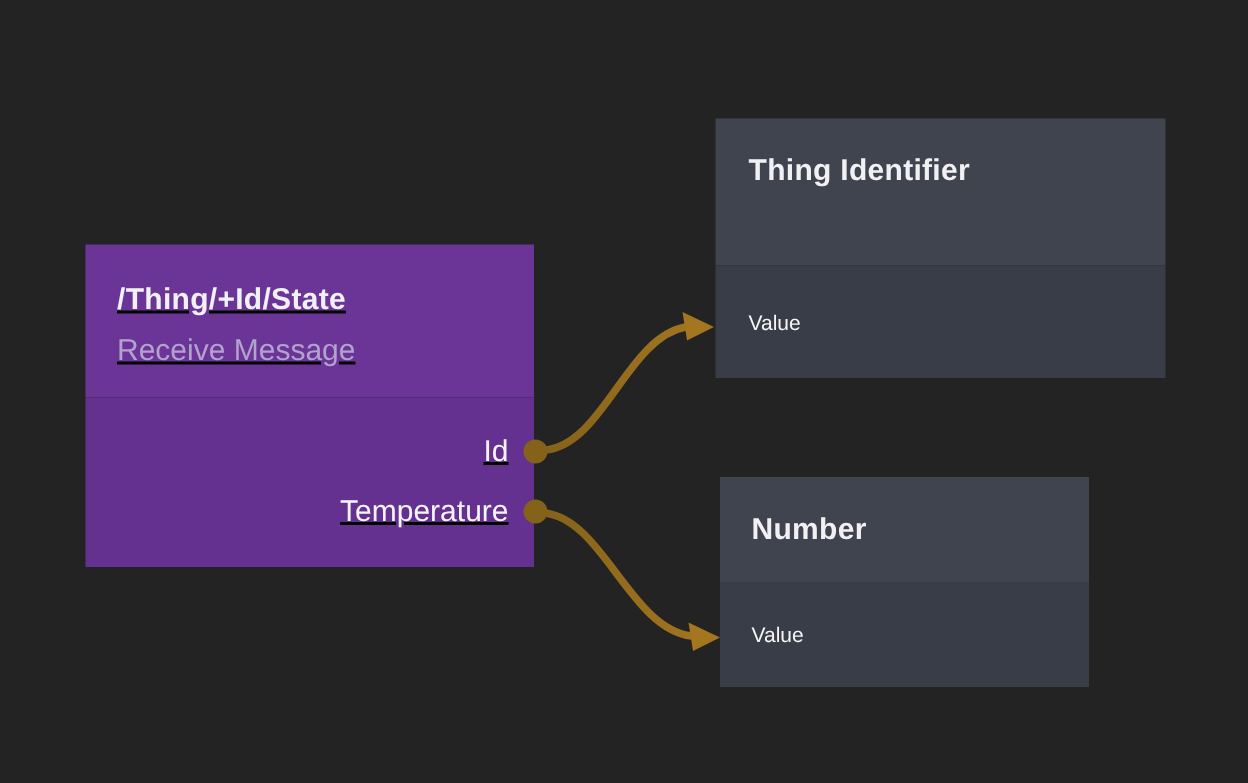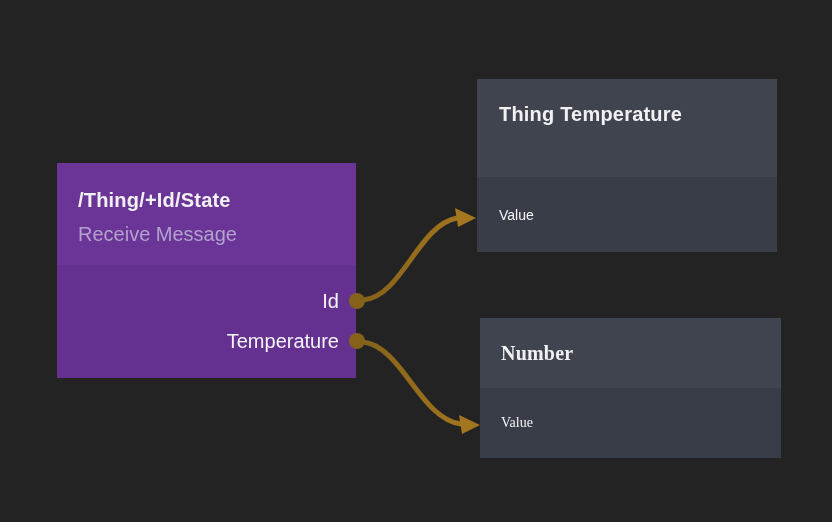"Thing Temperature" div.node-title { text: Temperature -> Identifier }
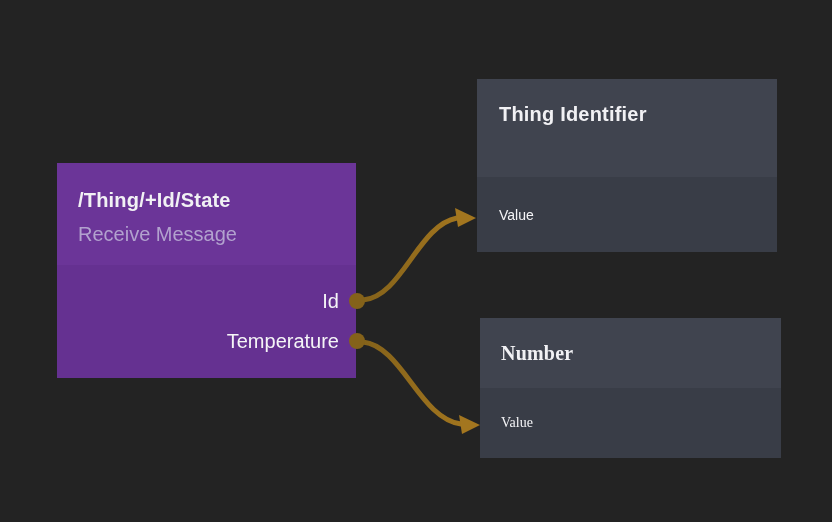"/Thing/+Id/State" #node-receive { text-decoration: none -> underline }
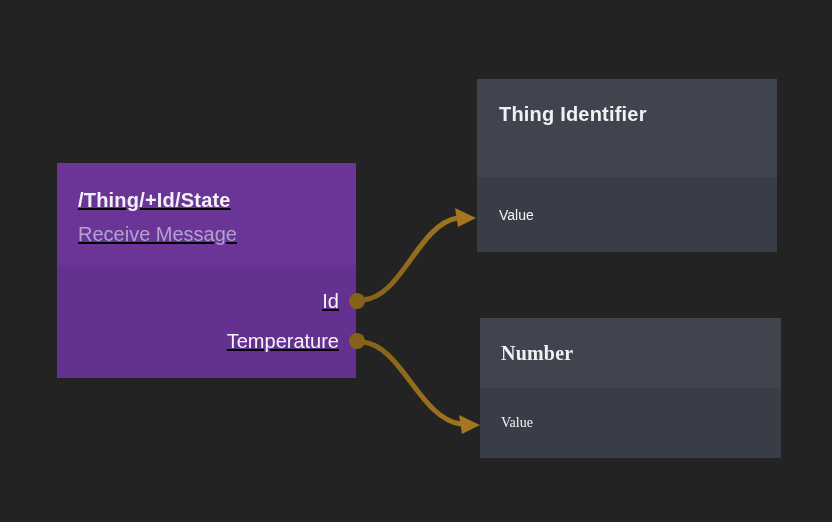"Number" #node-num { font-family: Liberation Serif, serif -> none; width: 301px -> 246px }
